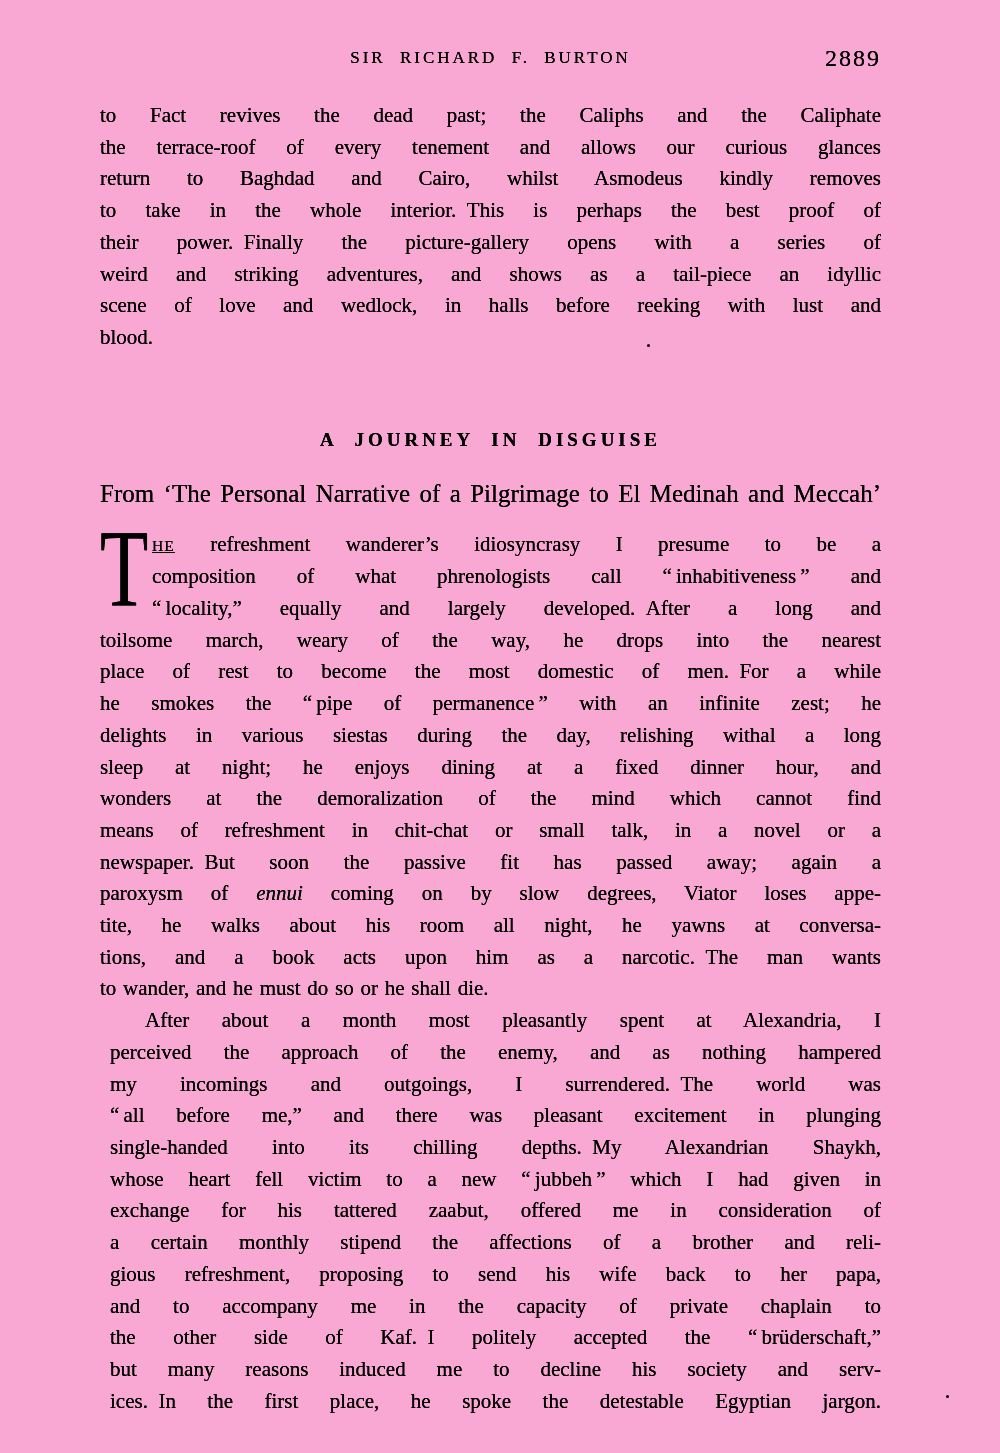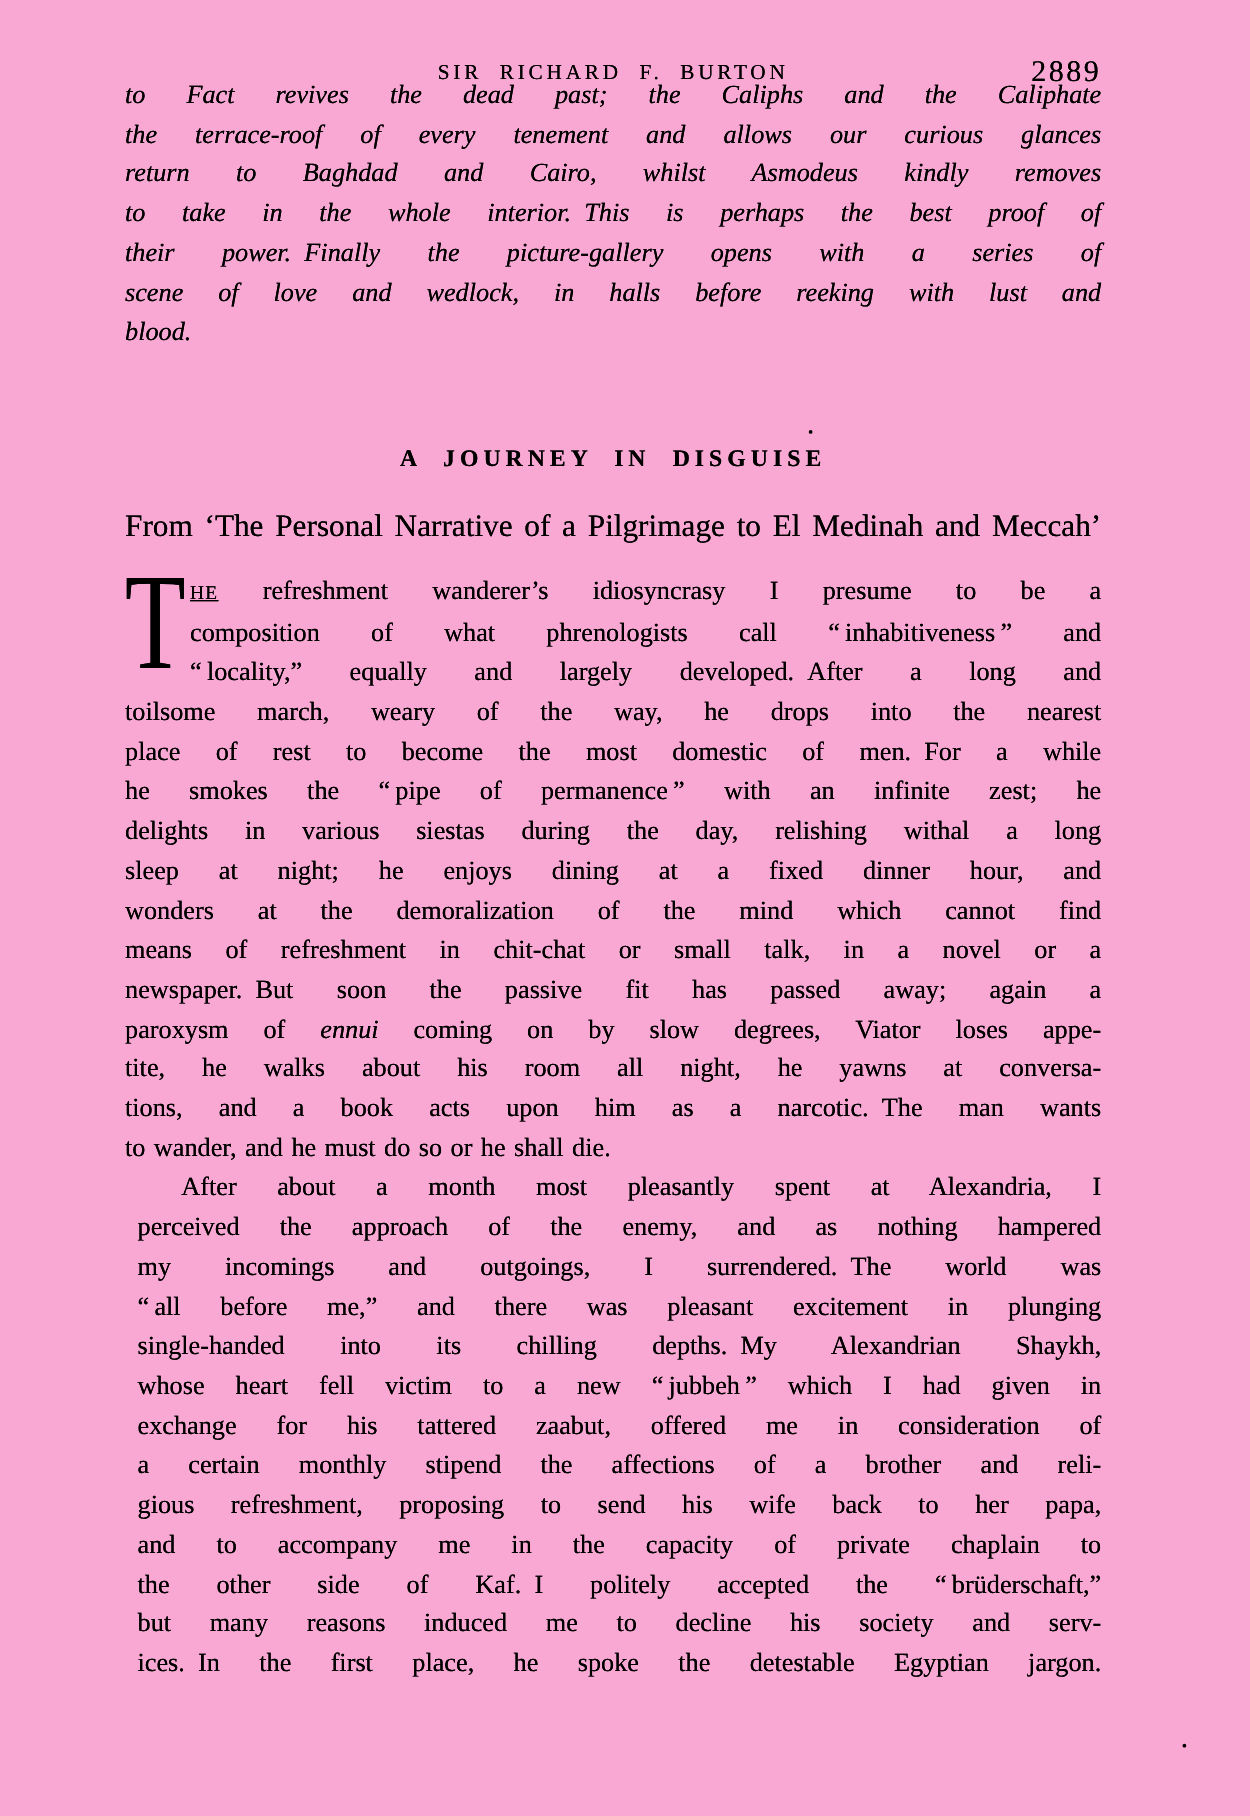"to Fact revives the dead" #para1 { font-style: italic -> none; margin-top: 60px -> 100px }
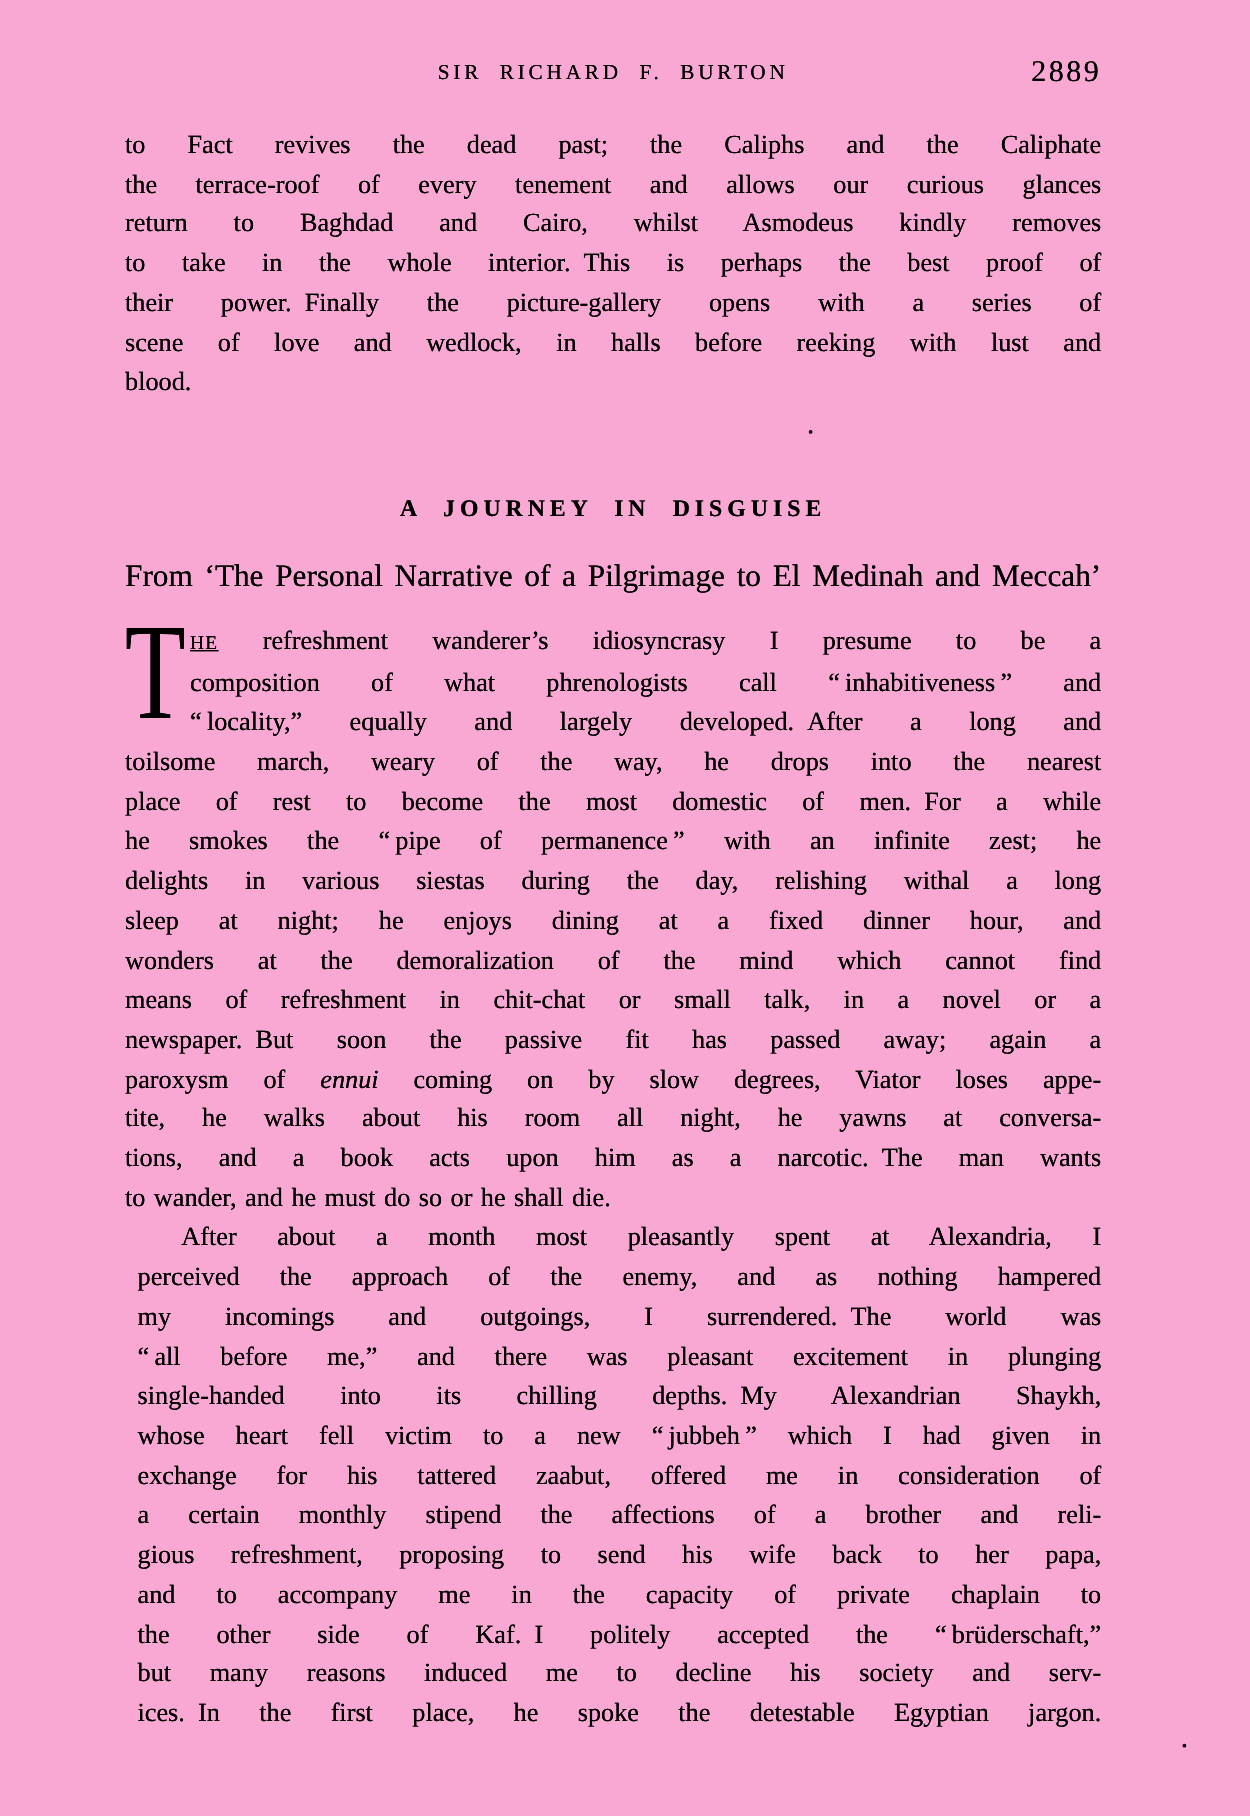"weird and striking adventures, and" div.line { html: none -> <div><span>weird and striking adventures, and shows as a tail-piece an idyllic</span></div> }
